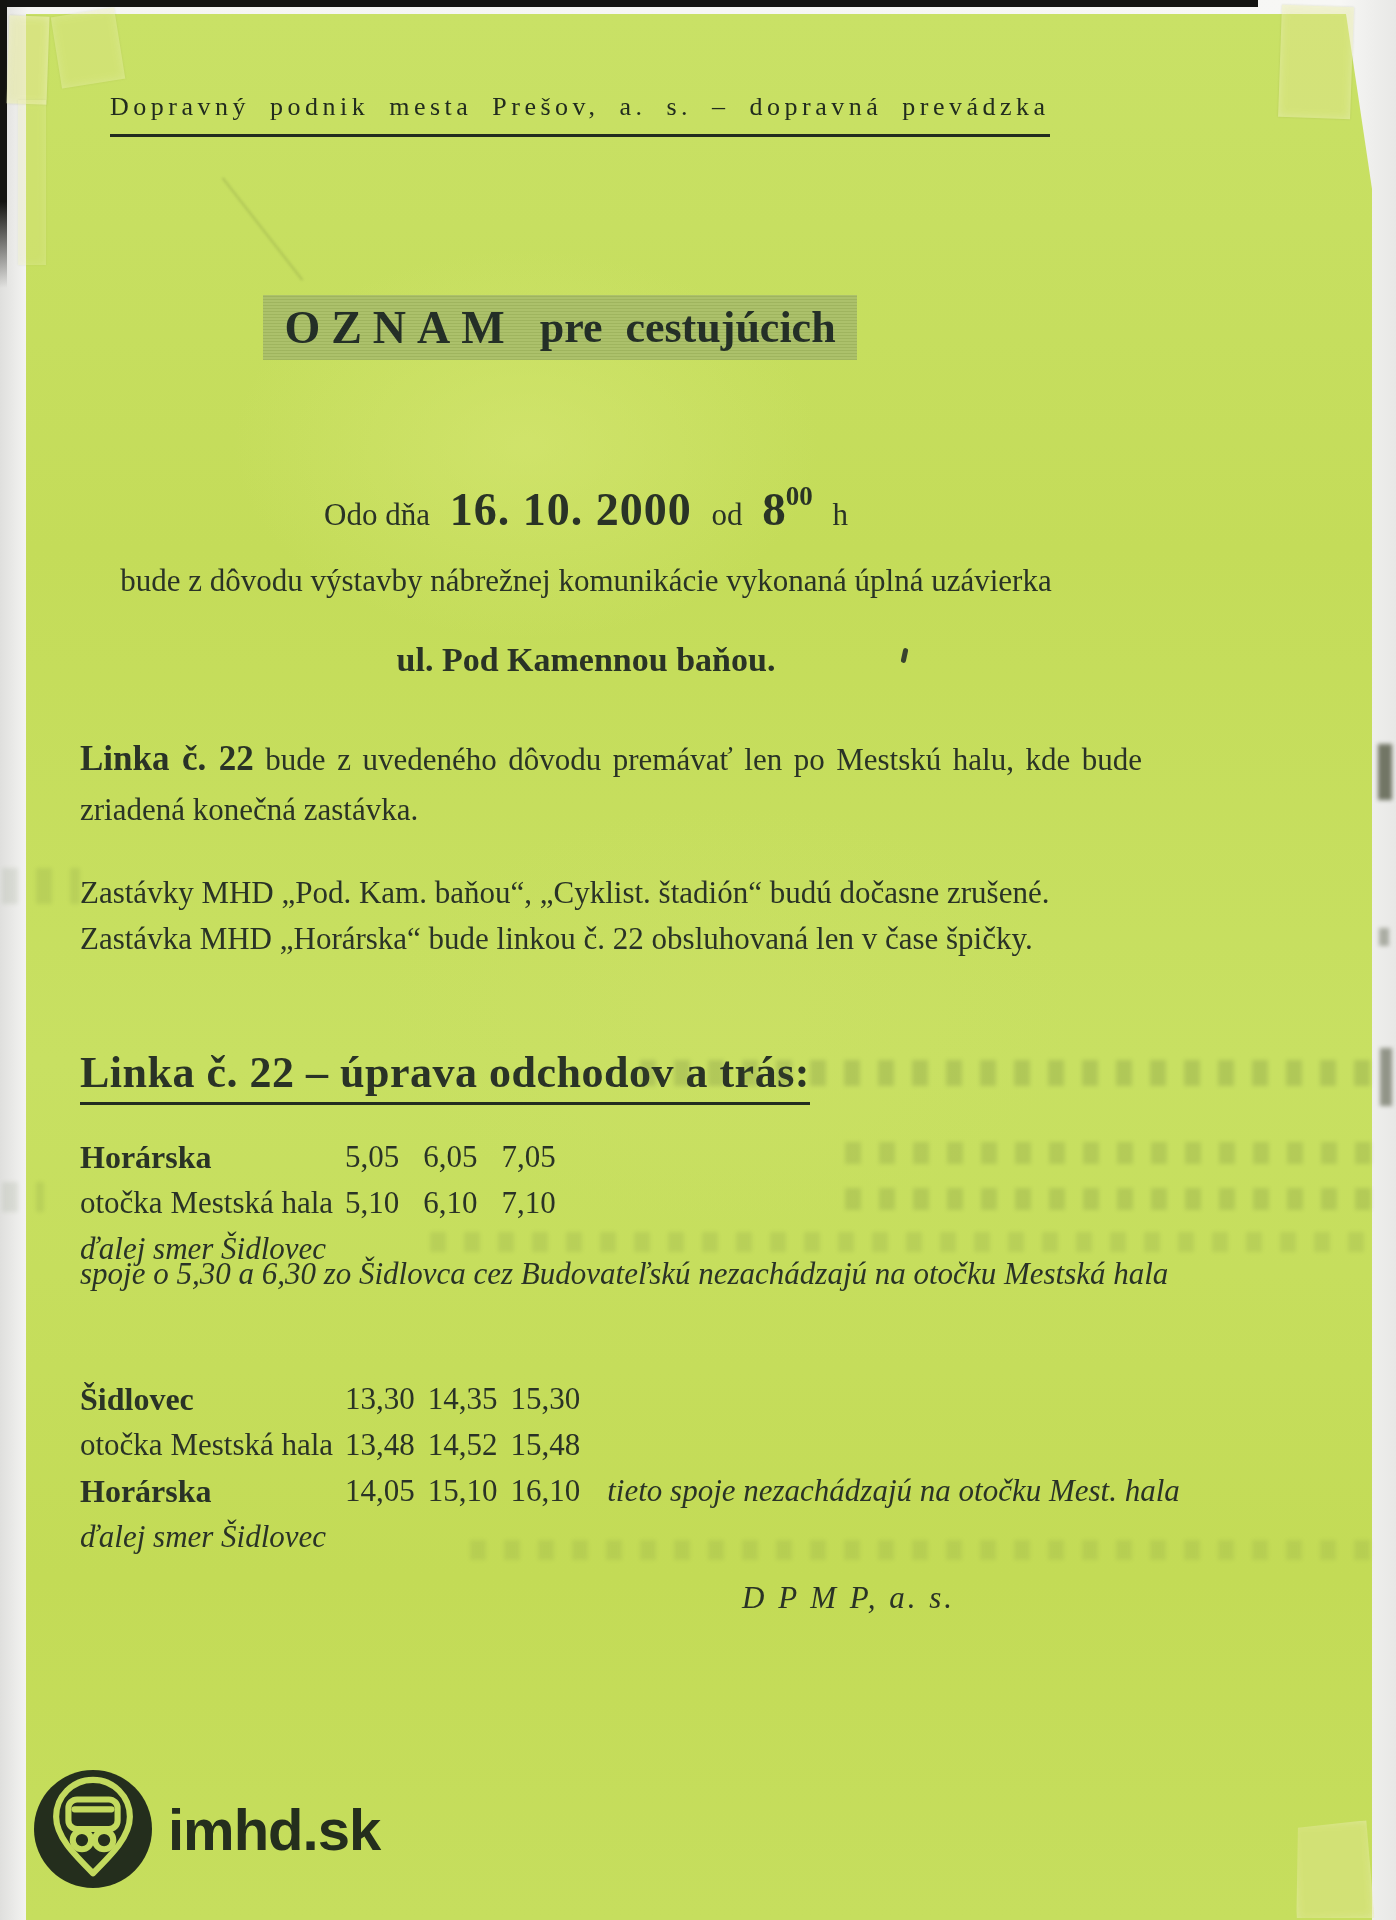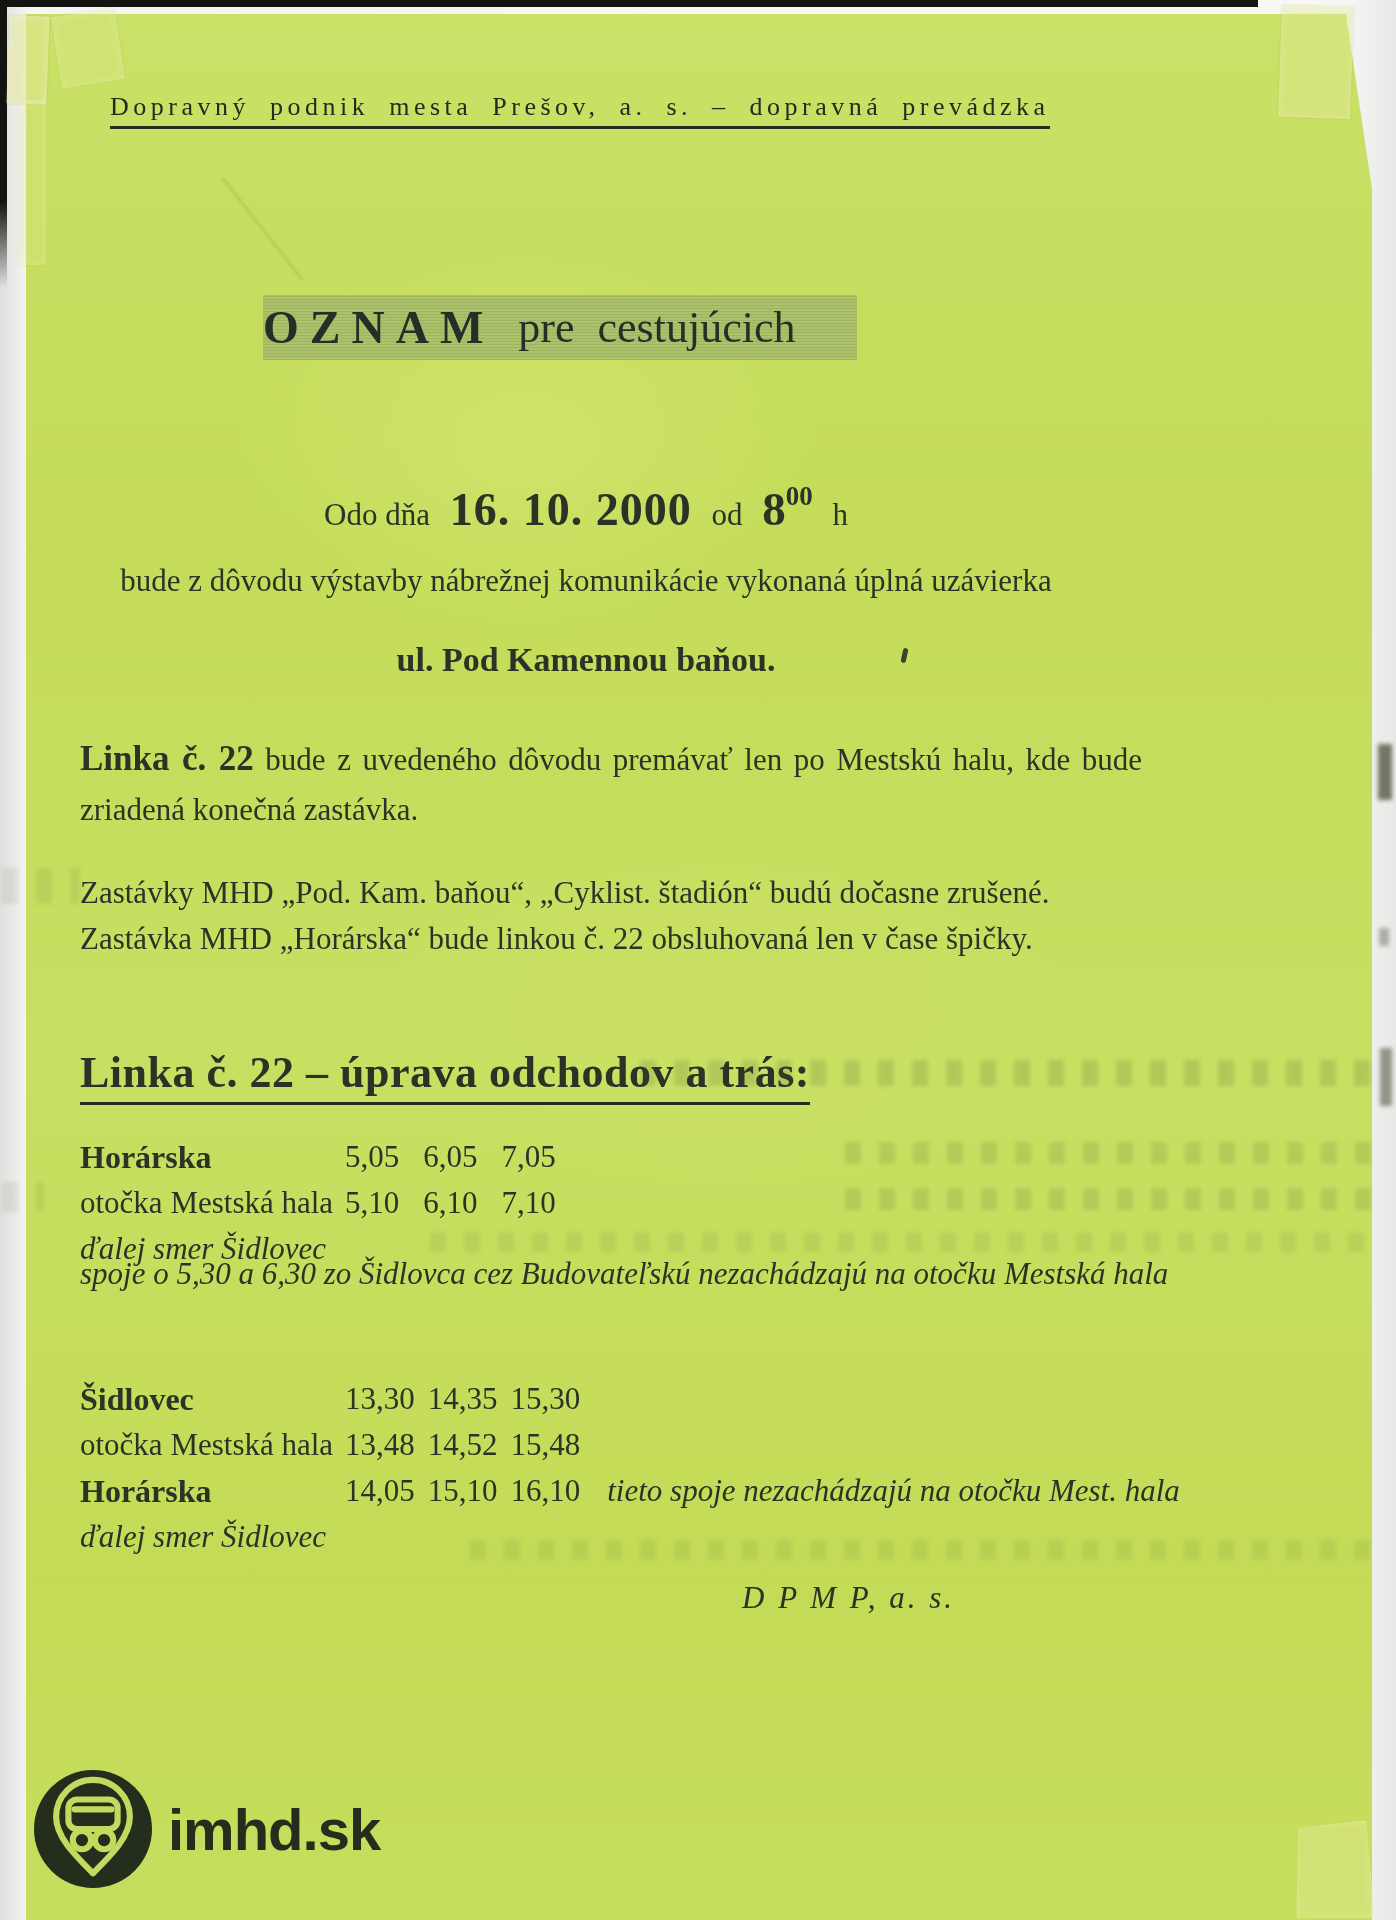"Dopravný podnik mesta Prešov, a." .letterhead { padding-bottom: 4px -> 12px }
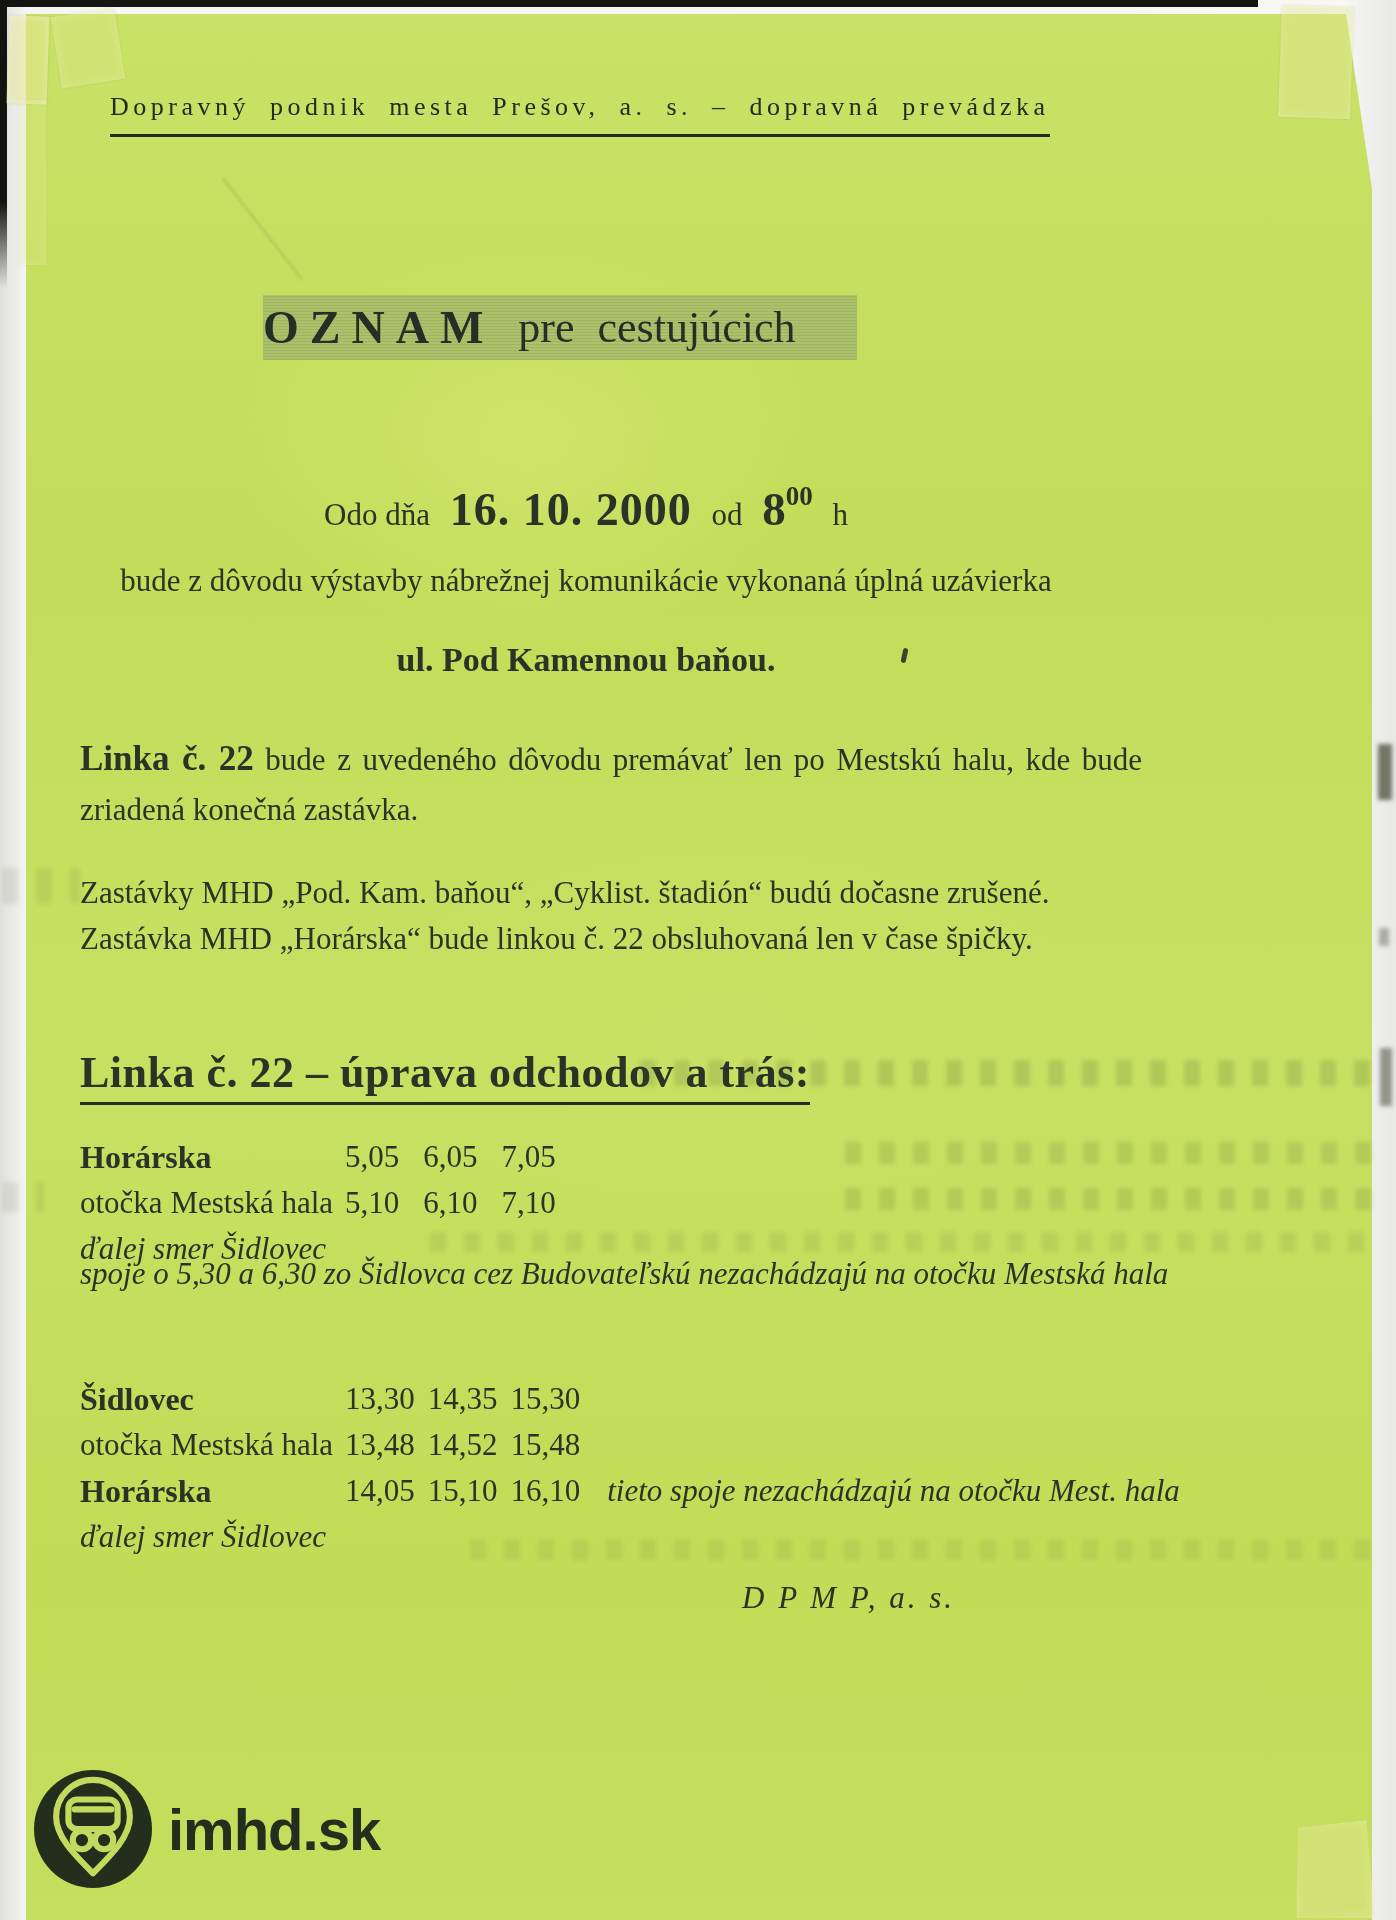"OZNAM" .title-band { justify-content: none -> center }
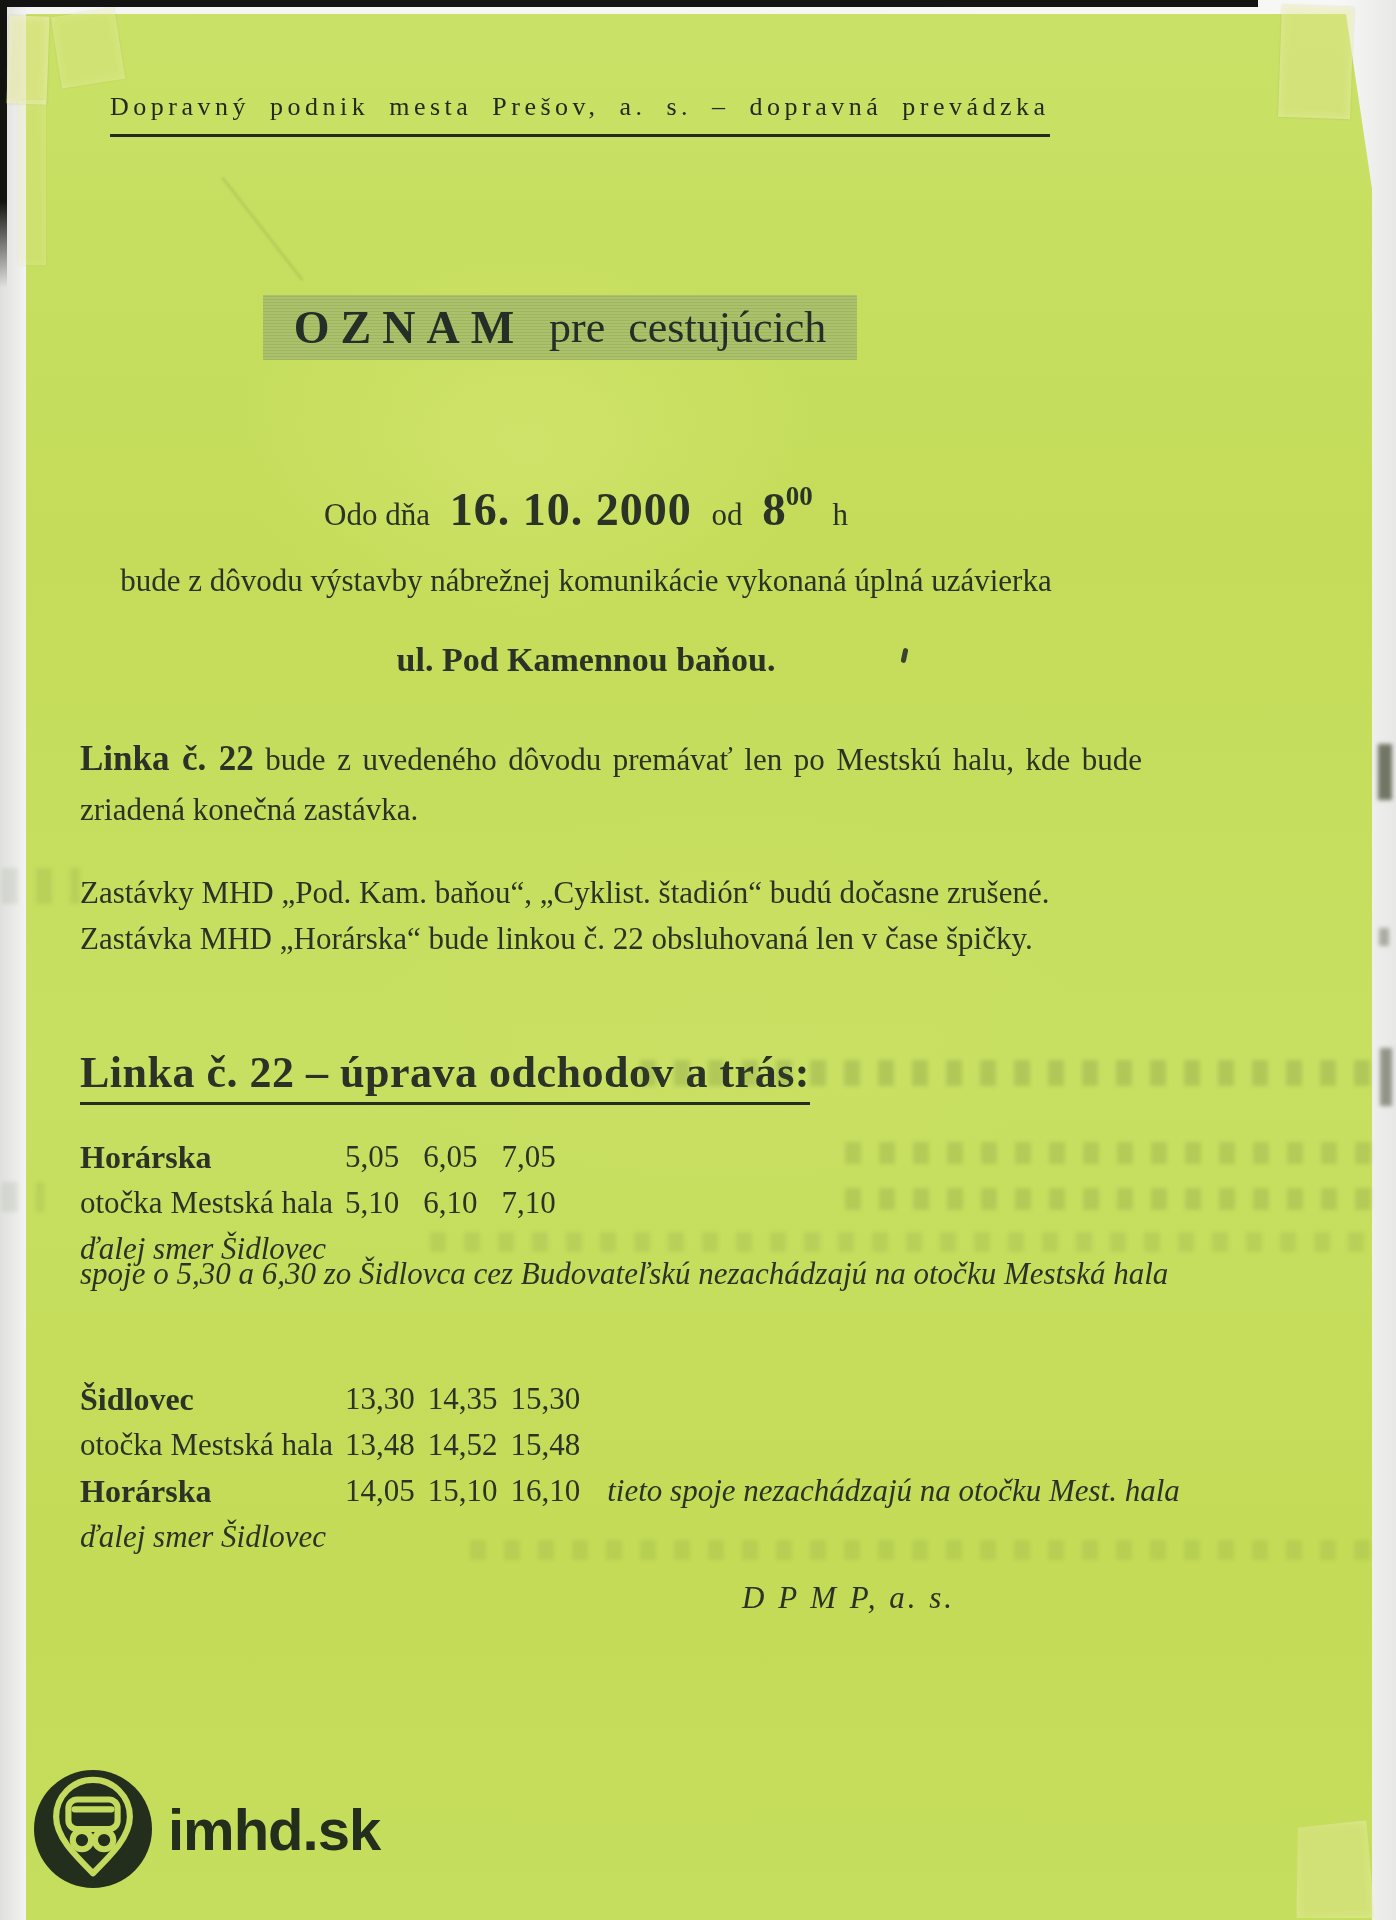"pre cestujúcich" .title-band .w2 { font-weight: normal -> bold }
